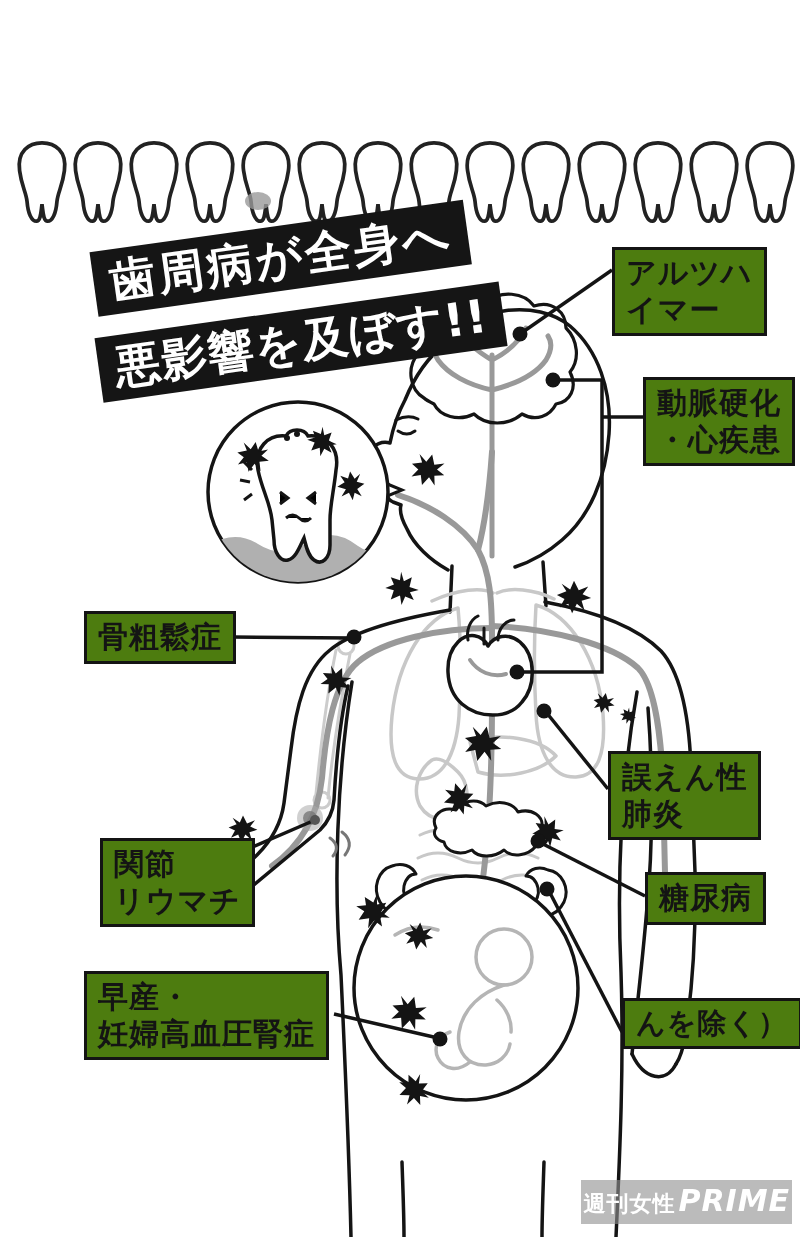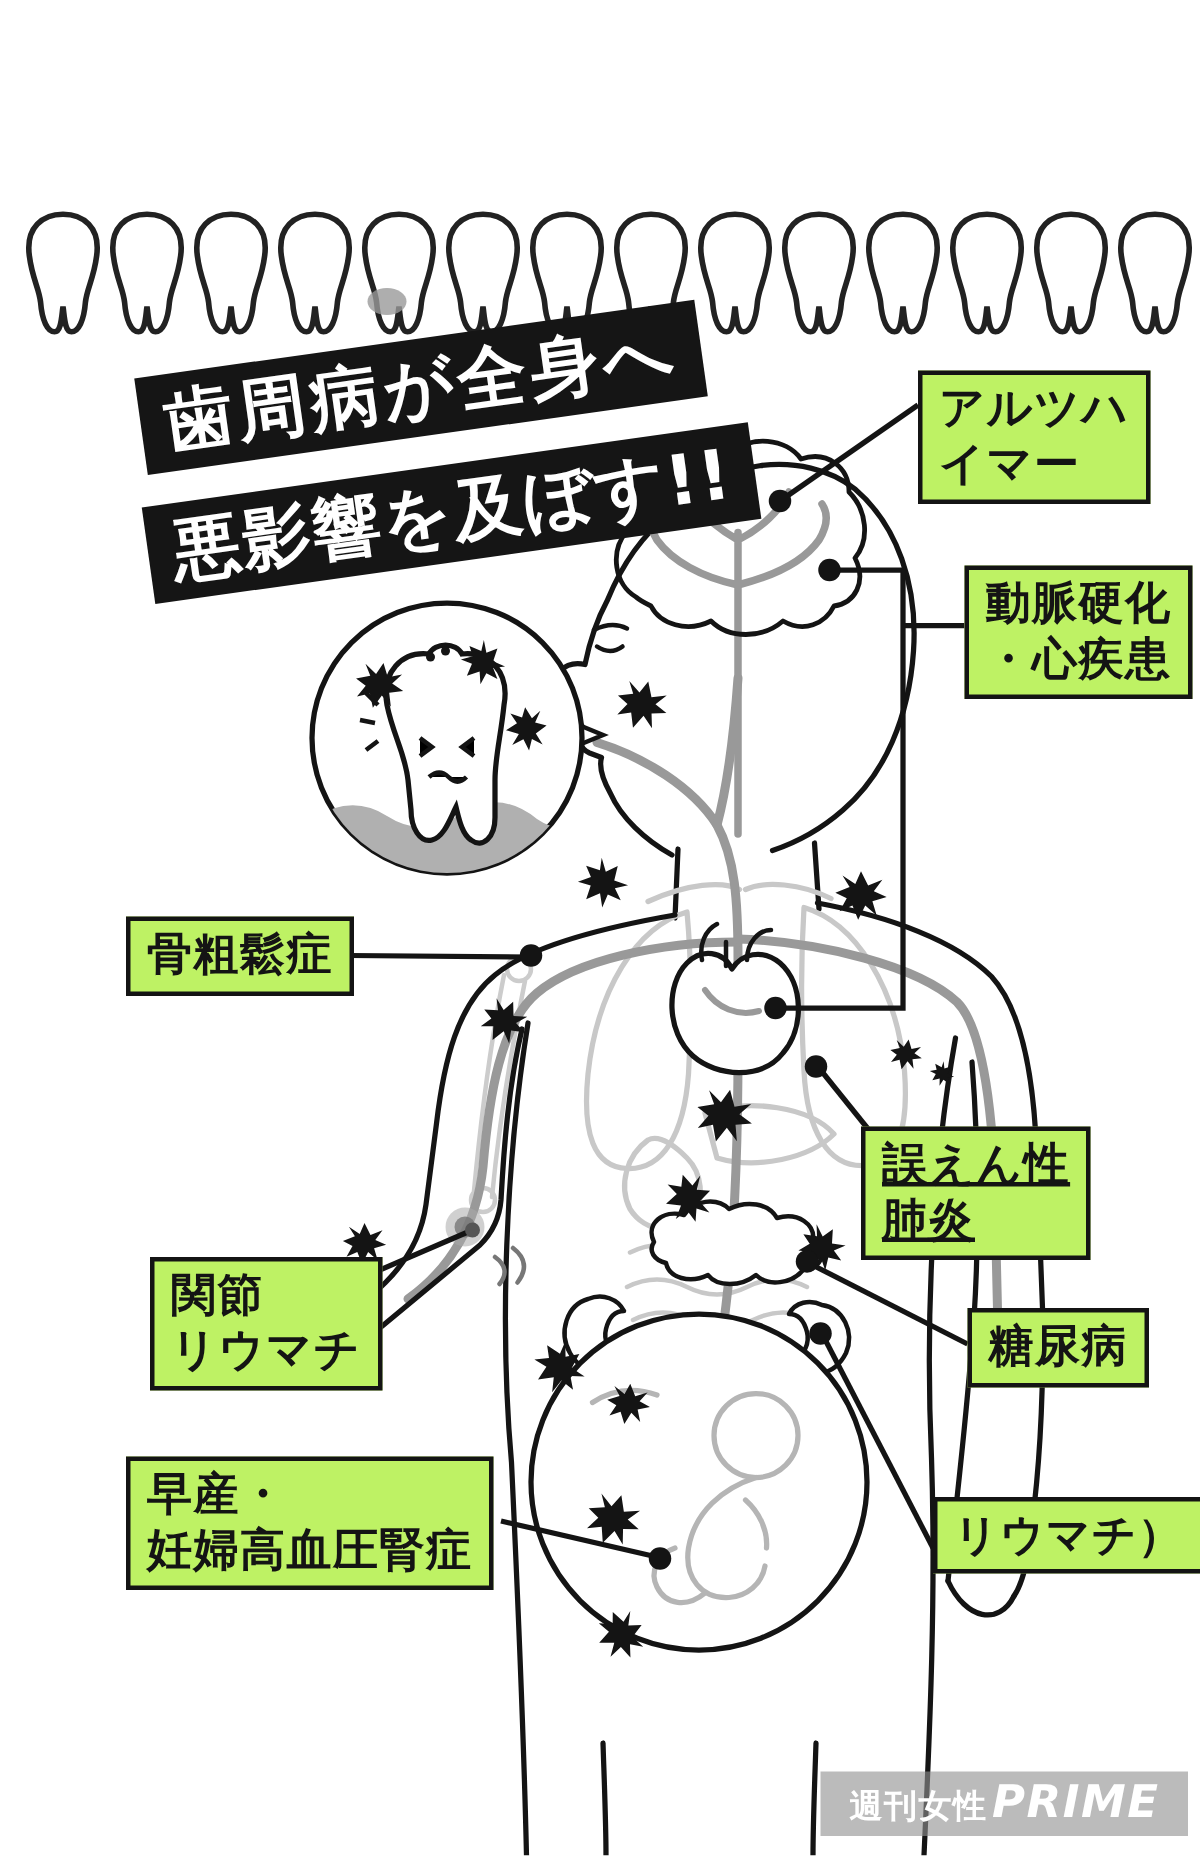"アルツハ" .label { background: #bef264 -> #4d7c0f }
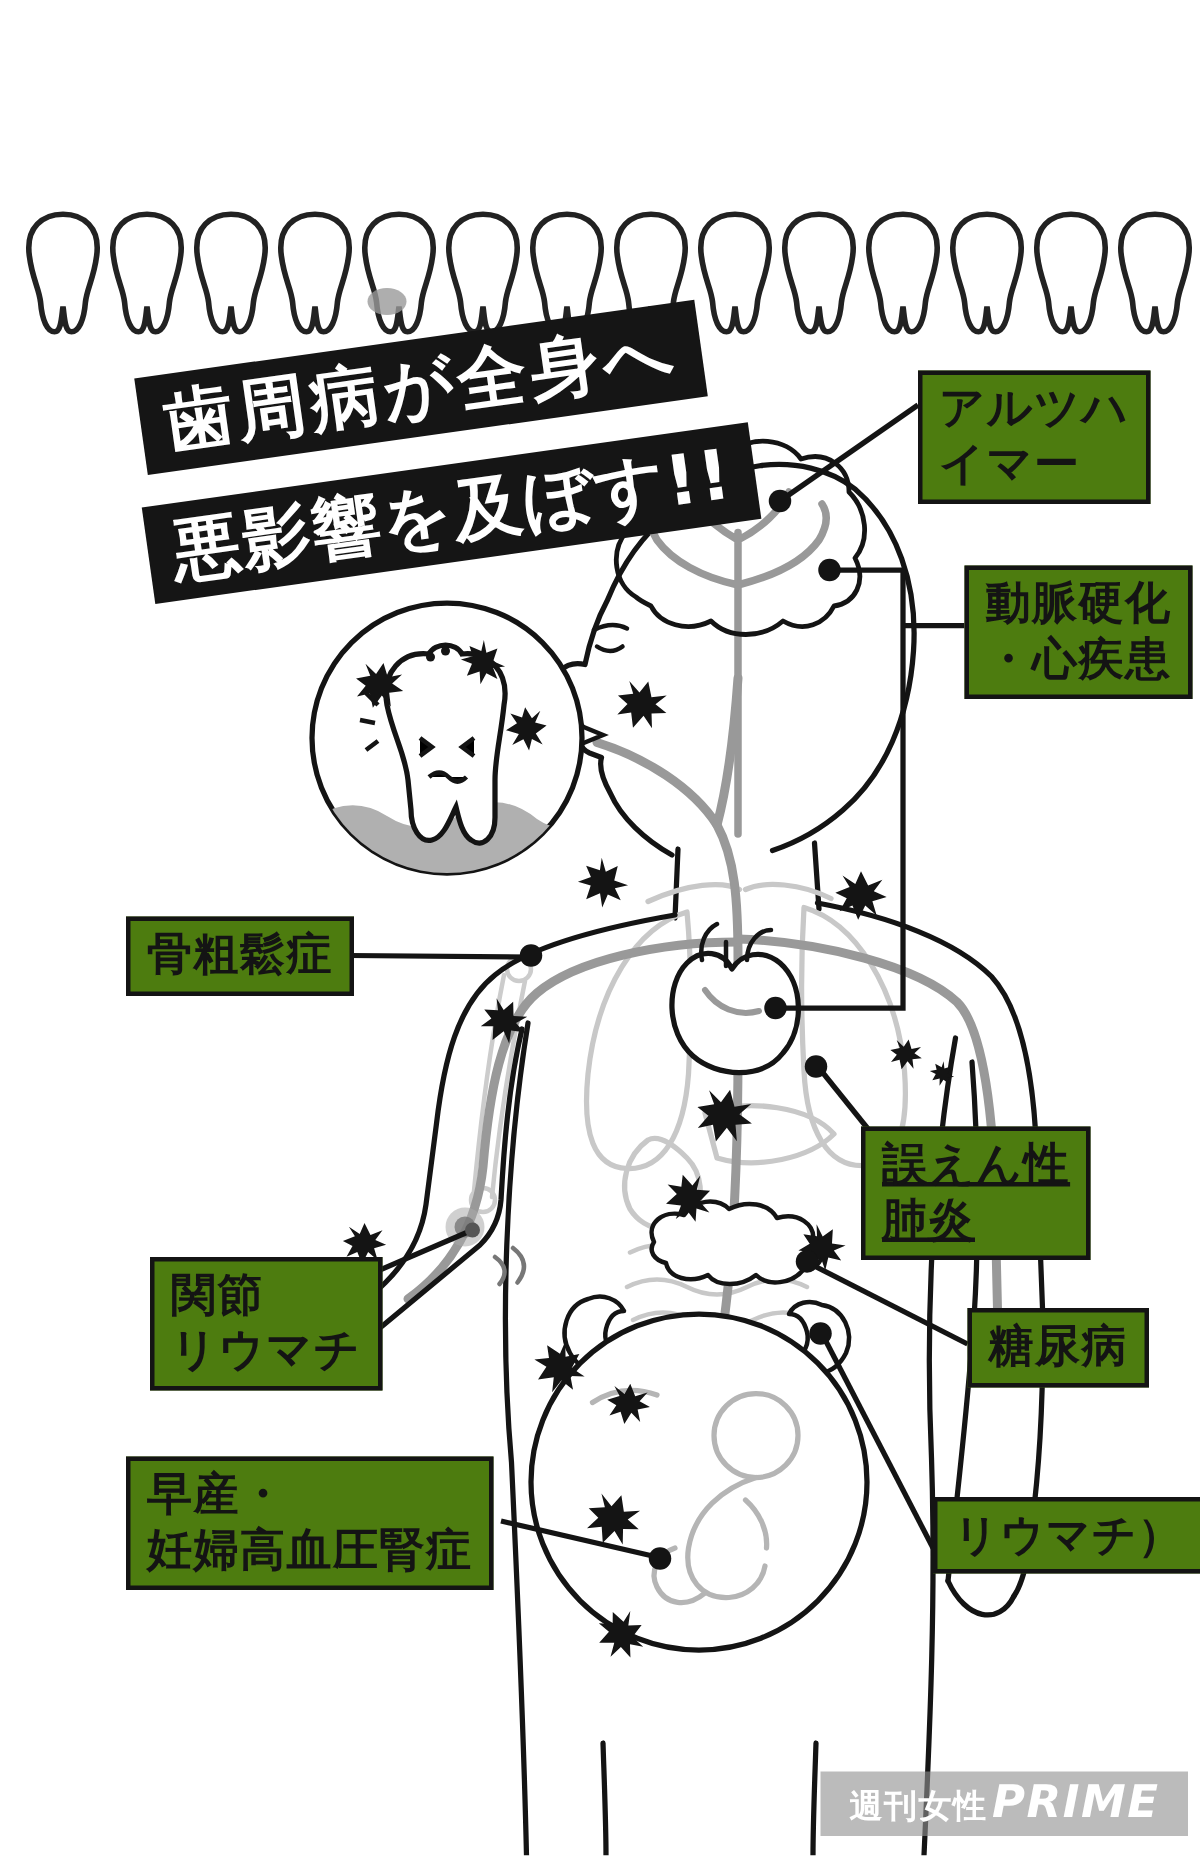"誤えん性" #lb-pneu { left: 574px -> 608px; text-decoration: underline -> none }
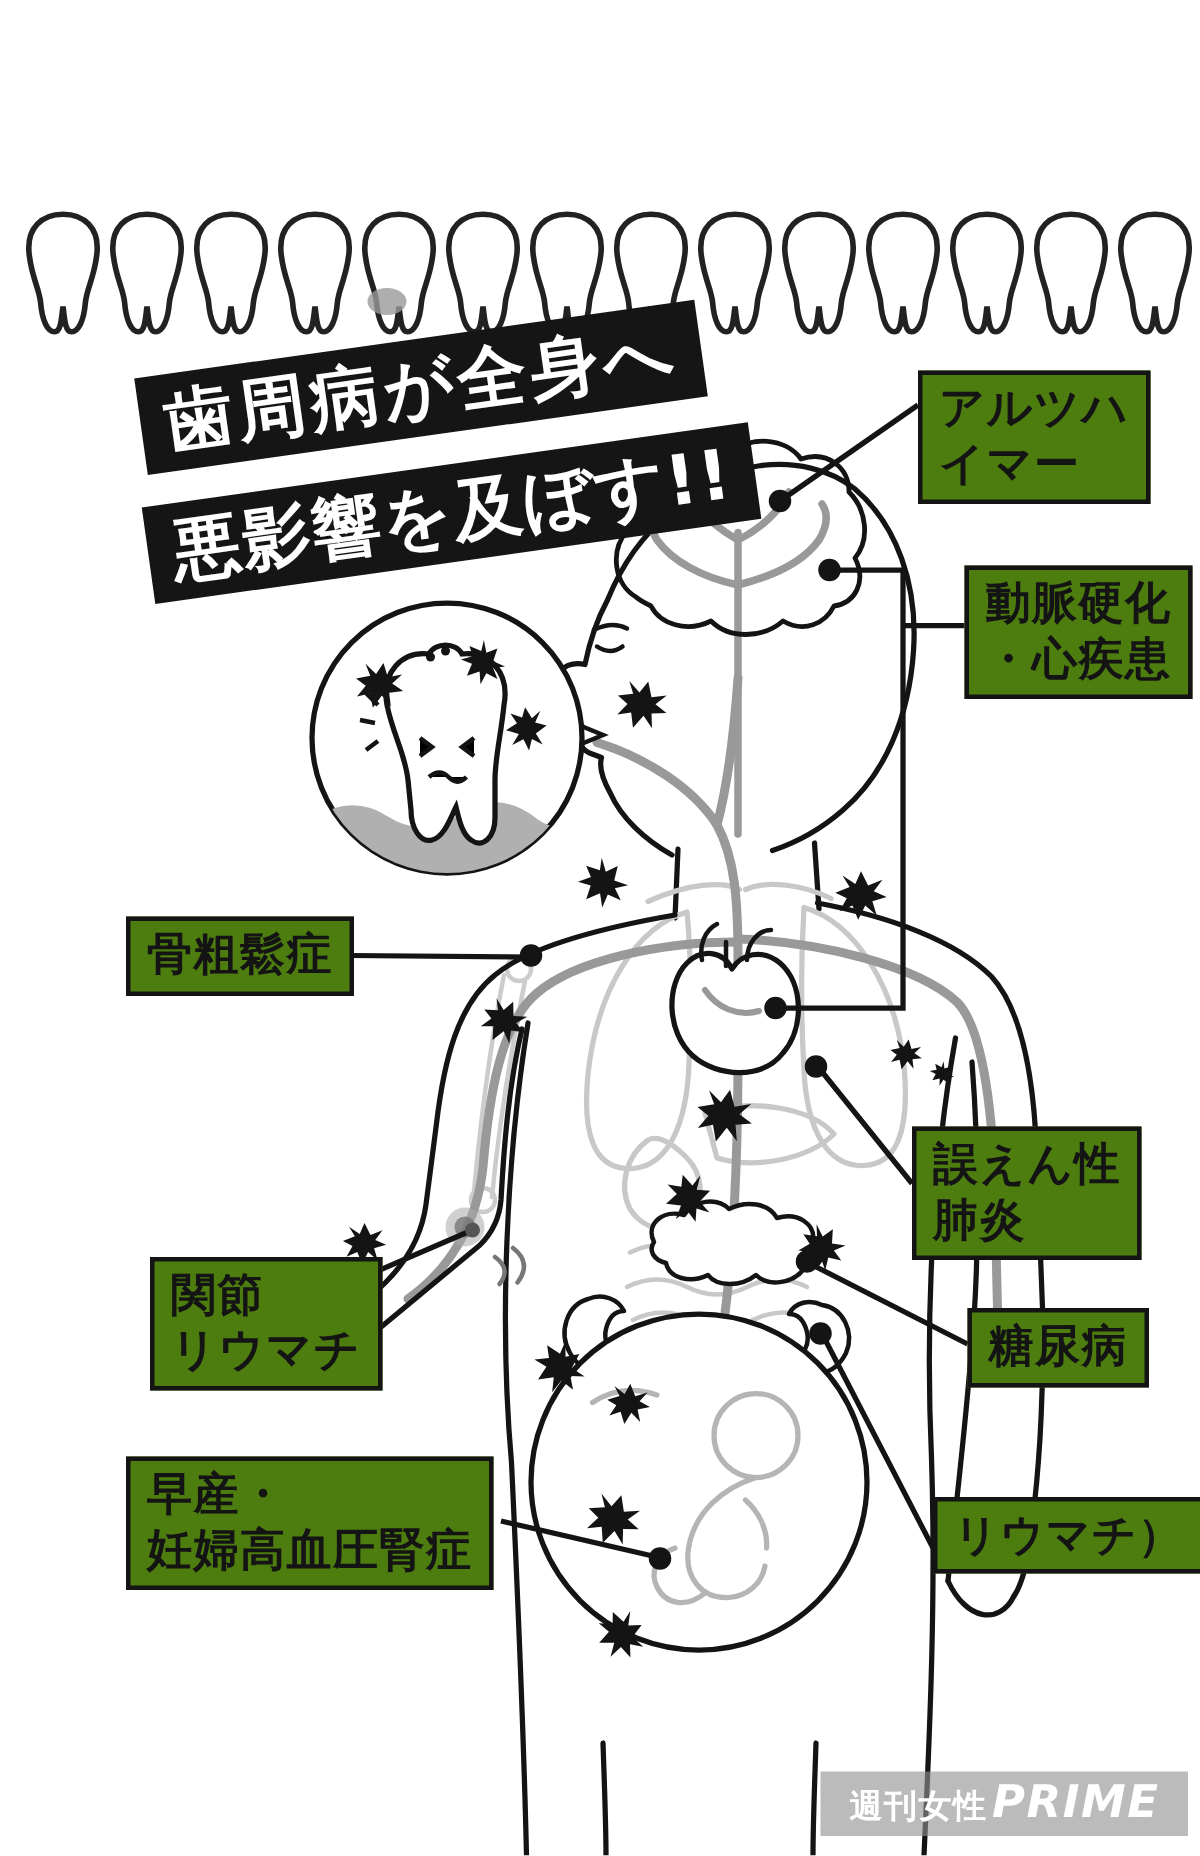"リウマチ）" div { text: リウマチ -> んを除く }
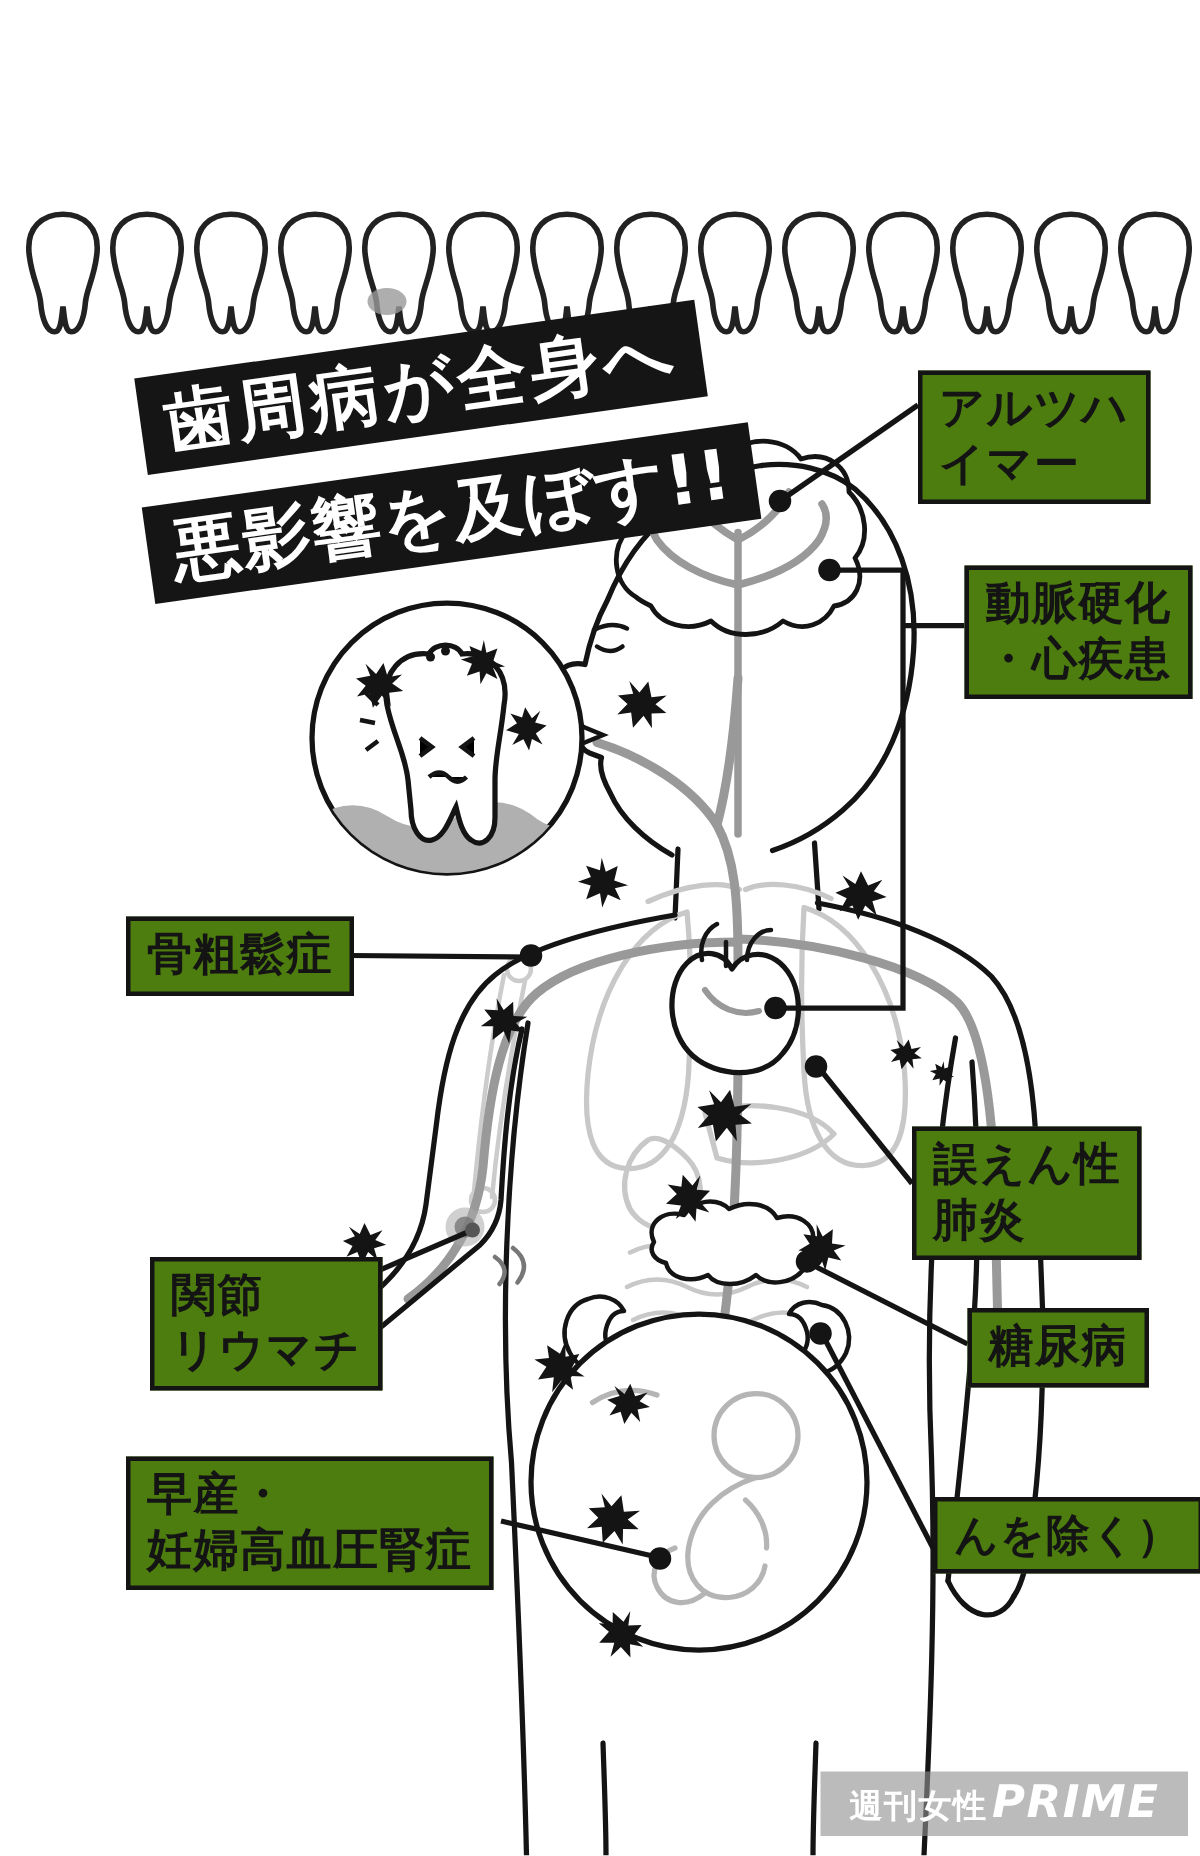"週刊女性" .watermark { padding: 3px 19px 5px -> 3px 2px 5px }
